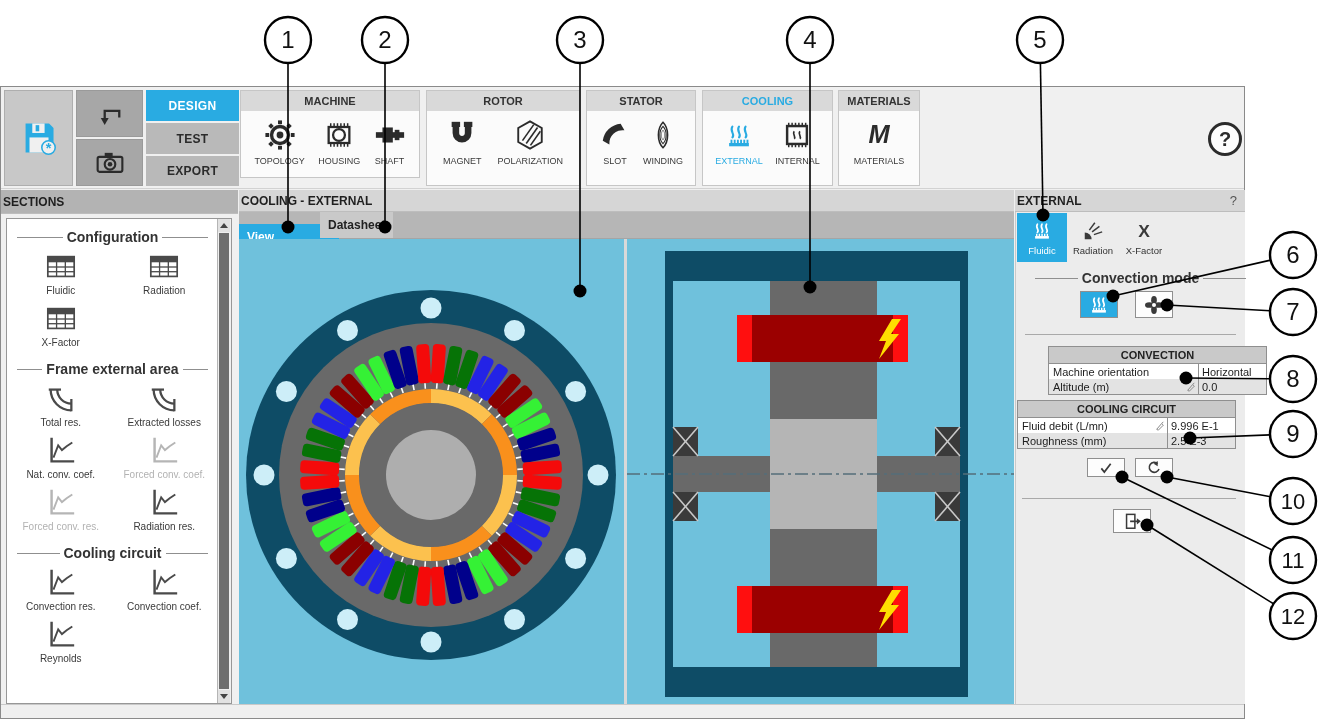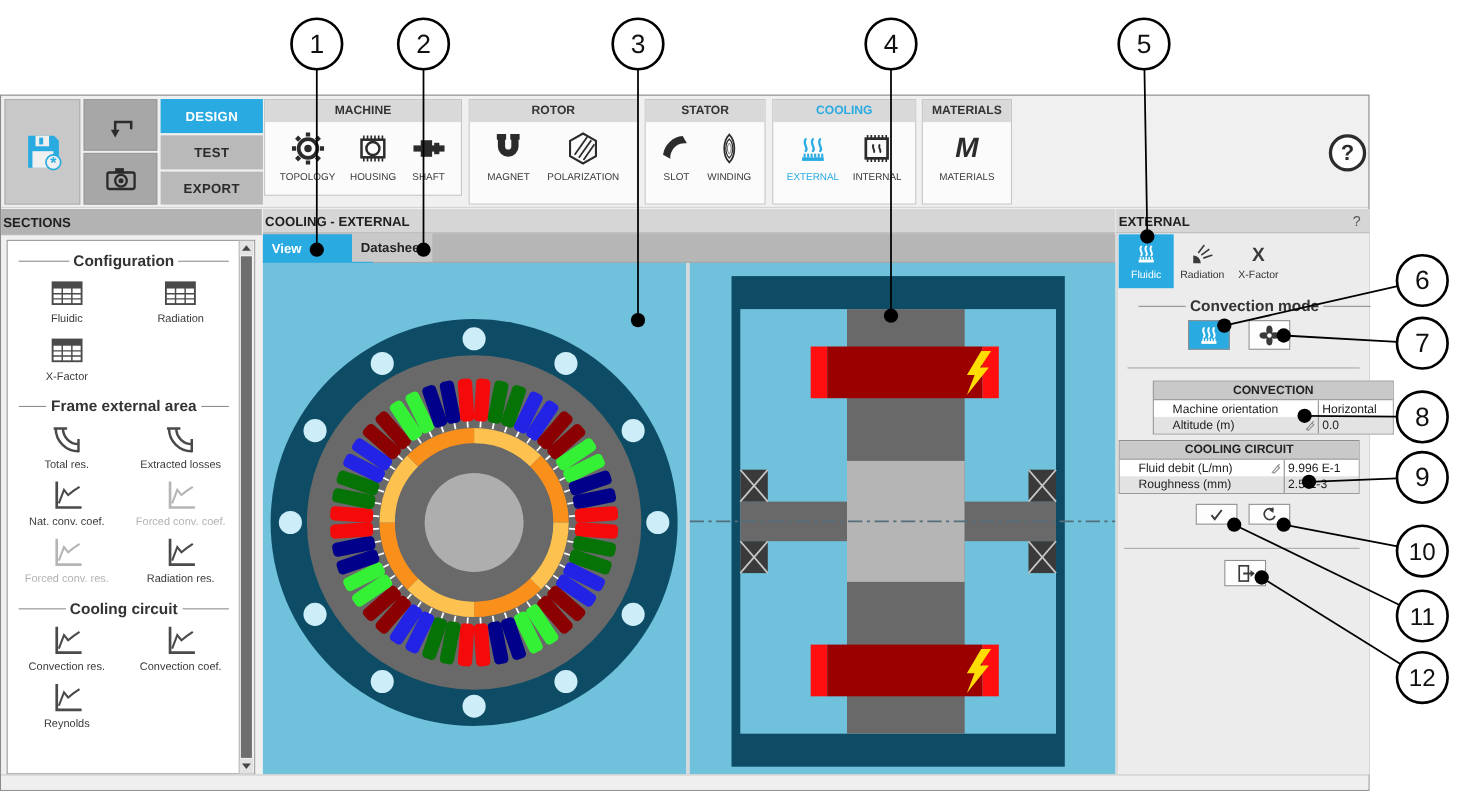"View" div.abs { top: 213px -> 224px }
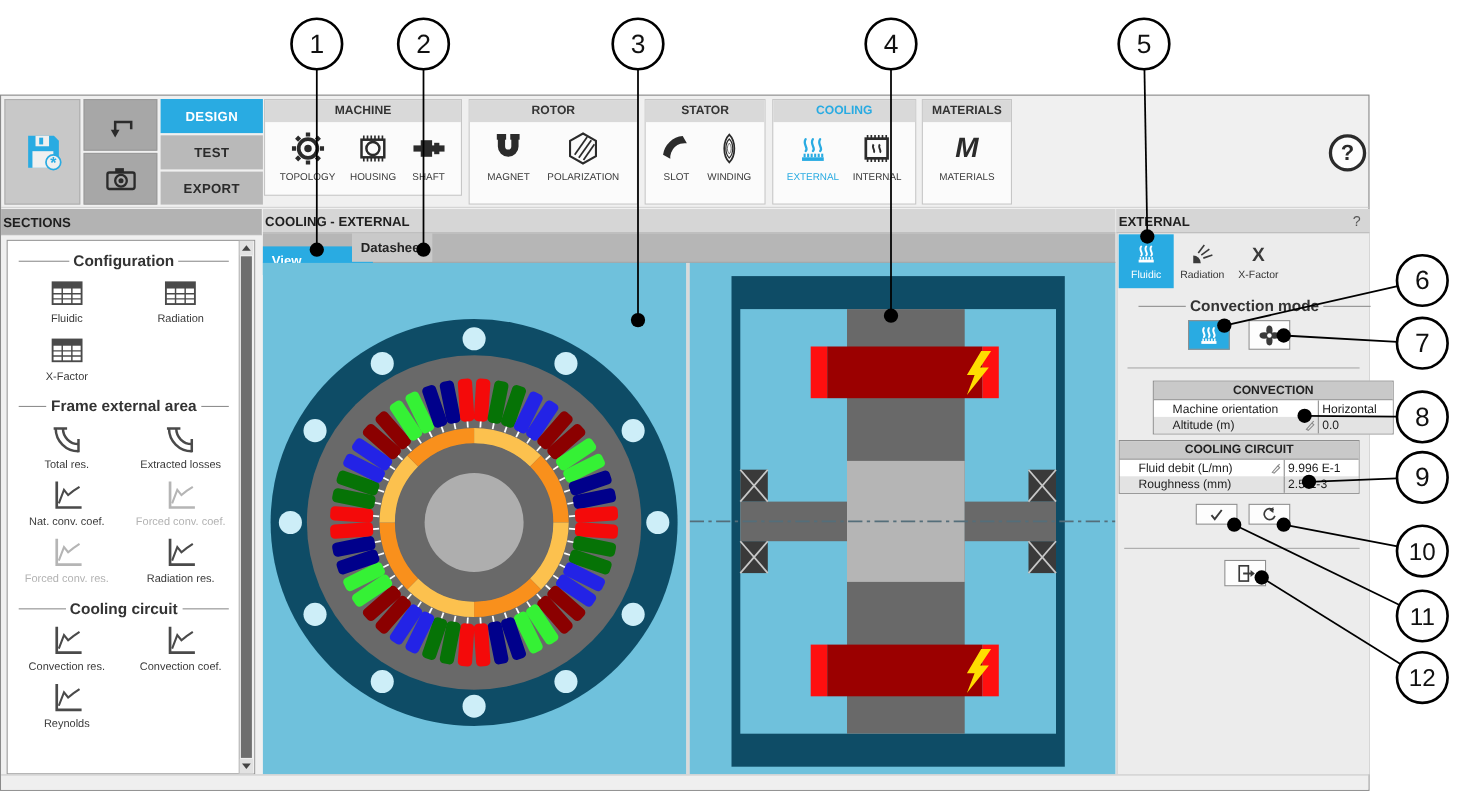"Machine orientation" .pt-lbl { padding-left: 17px -> 4px }
